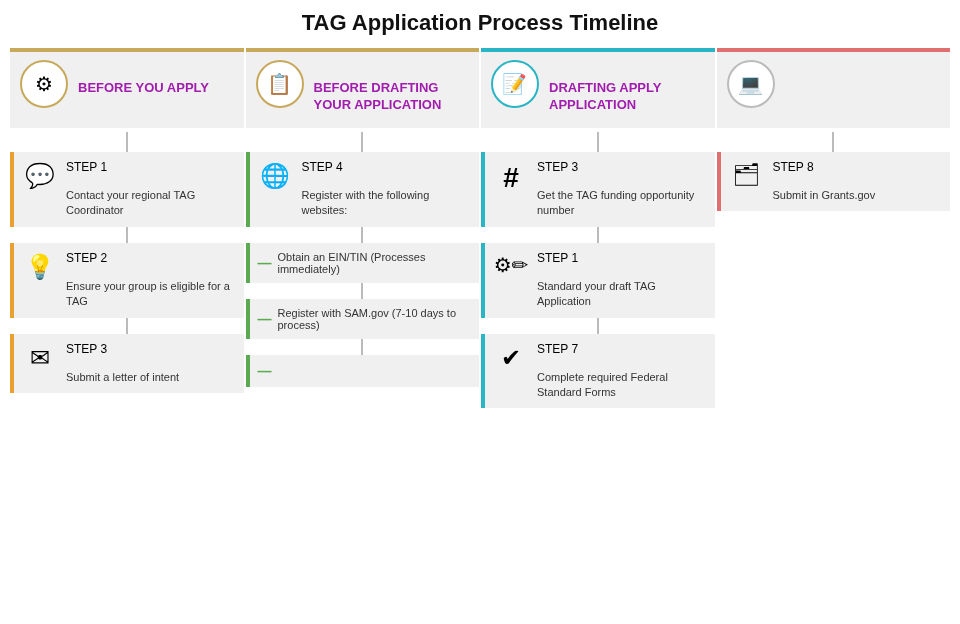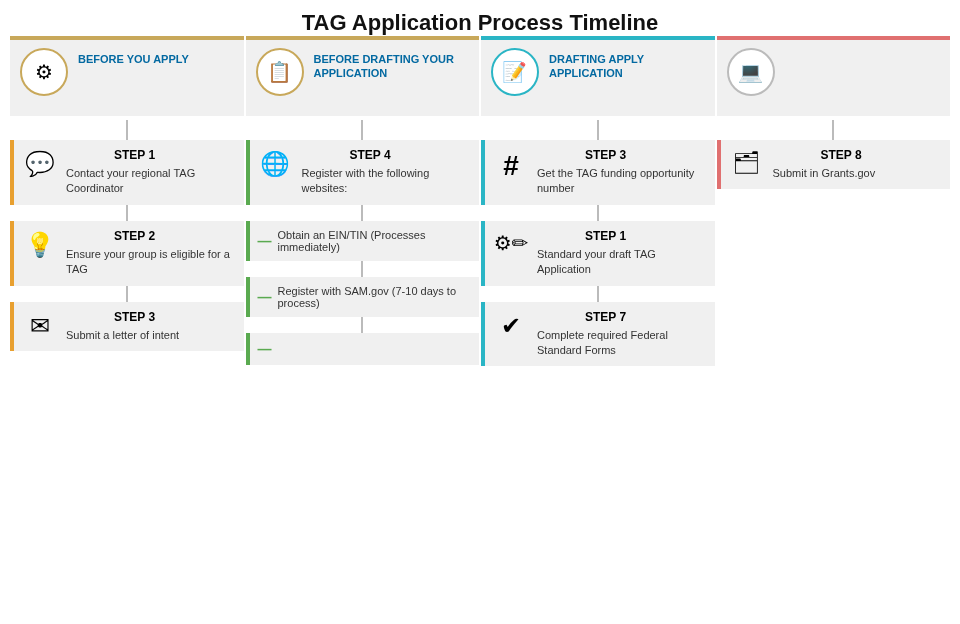"TAG Application Process Timeline" .main-title { margin-bottom: none -> 12px }
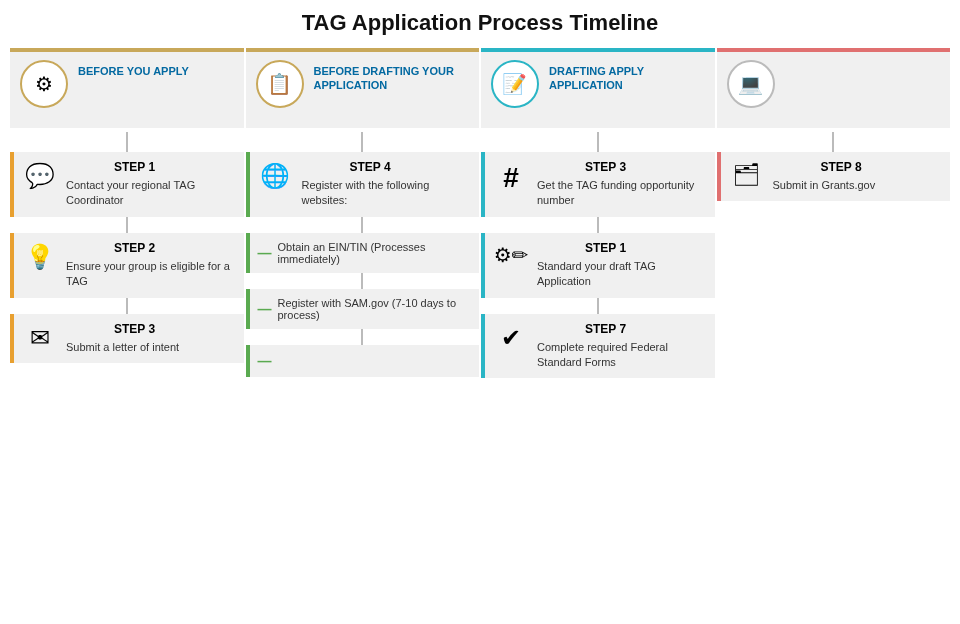"BEFORE YOU APPLY" .phase-label { color: #0369a1 -> #a21caf; font-size: 11px -> 13px; margin-top: 4px -> 20px }
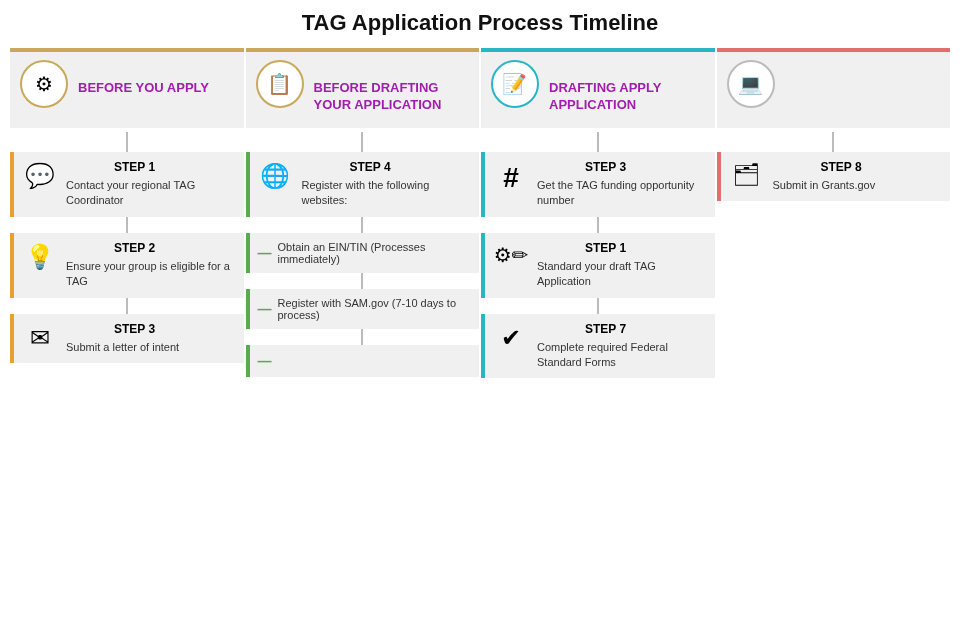"STEP 1" .step-box-text .title { font-weight: bold -> normal; margin-left: 48px -> none }
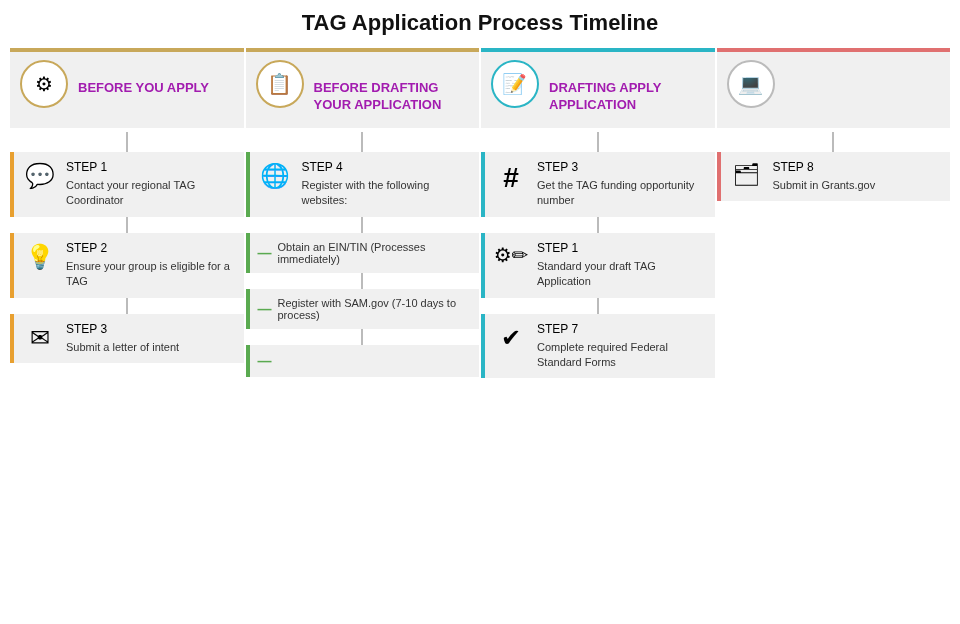"Contact your regional TAG Coordinator" .step-box-text .desc { margin-top: 4px -> 14px }
